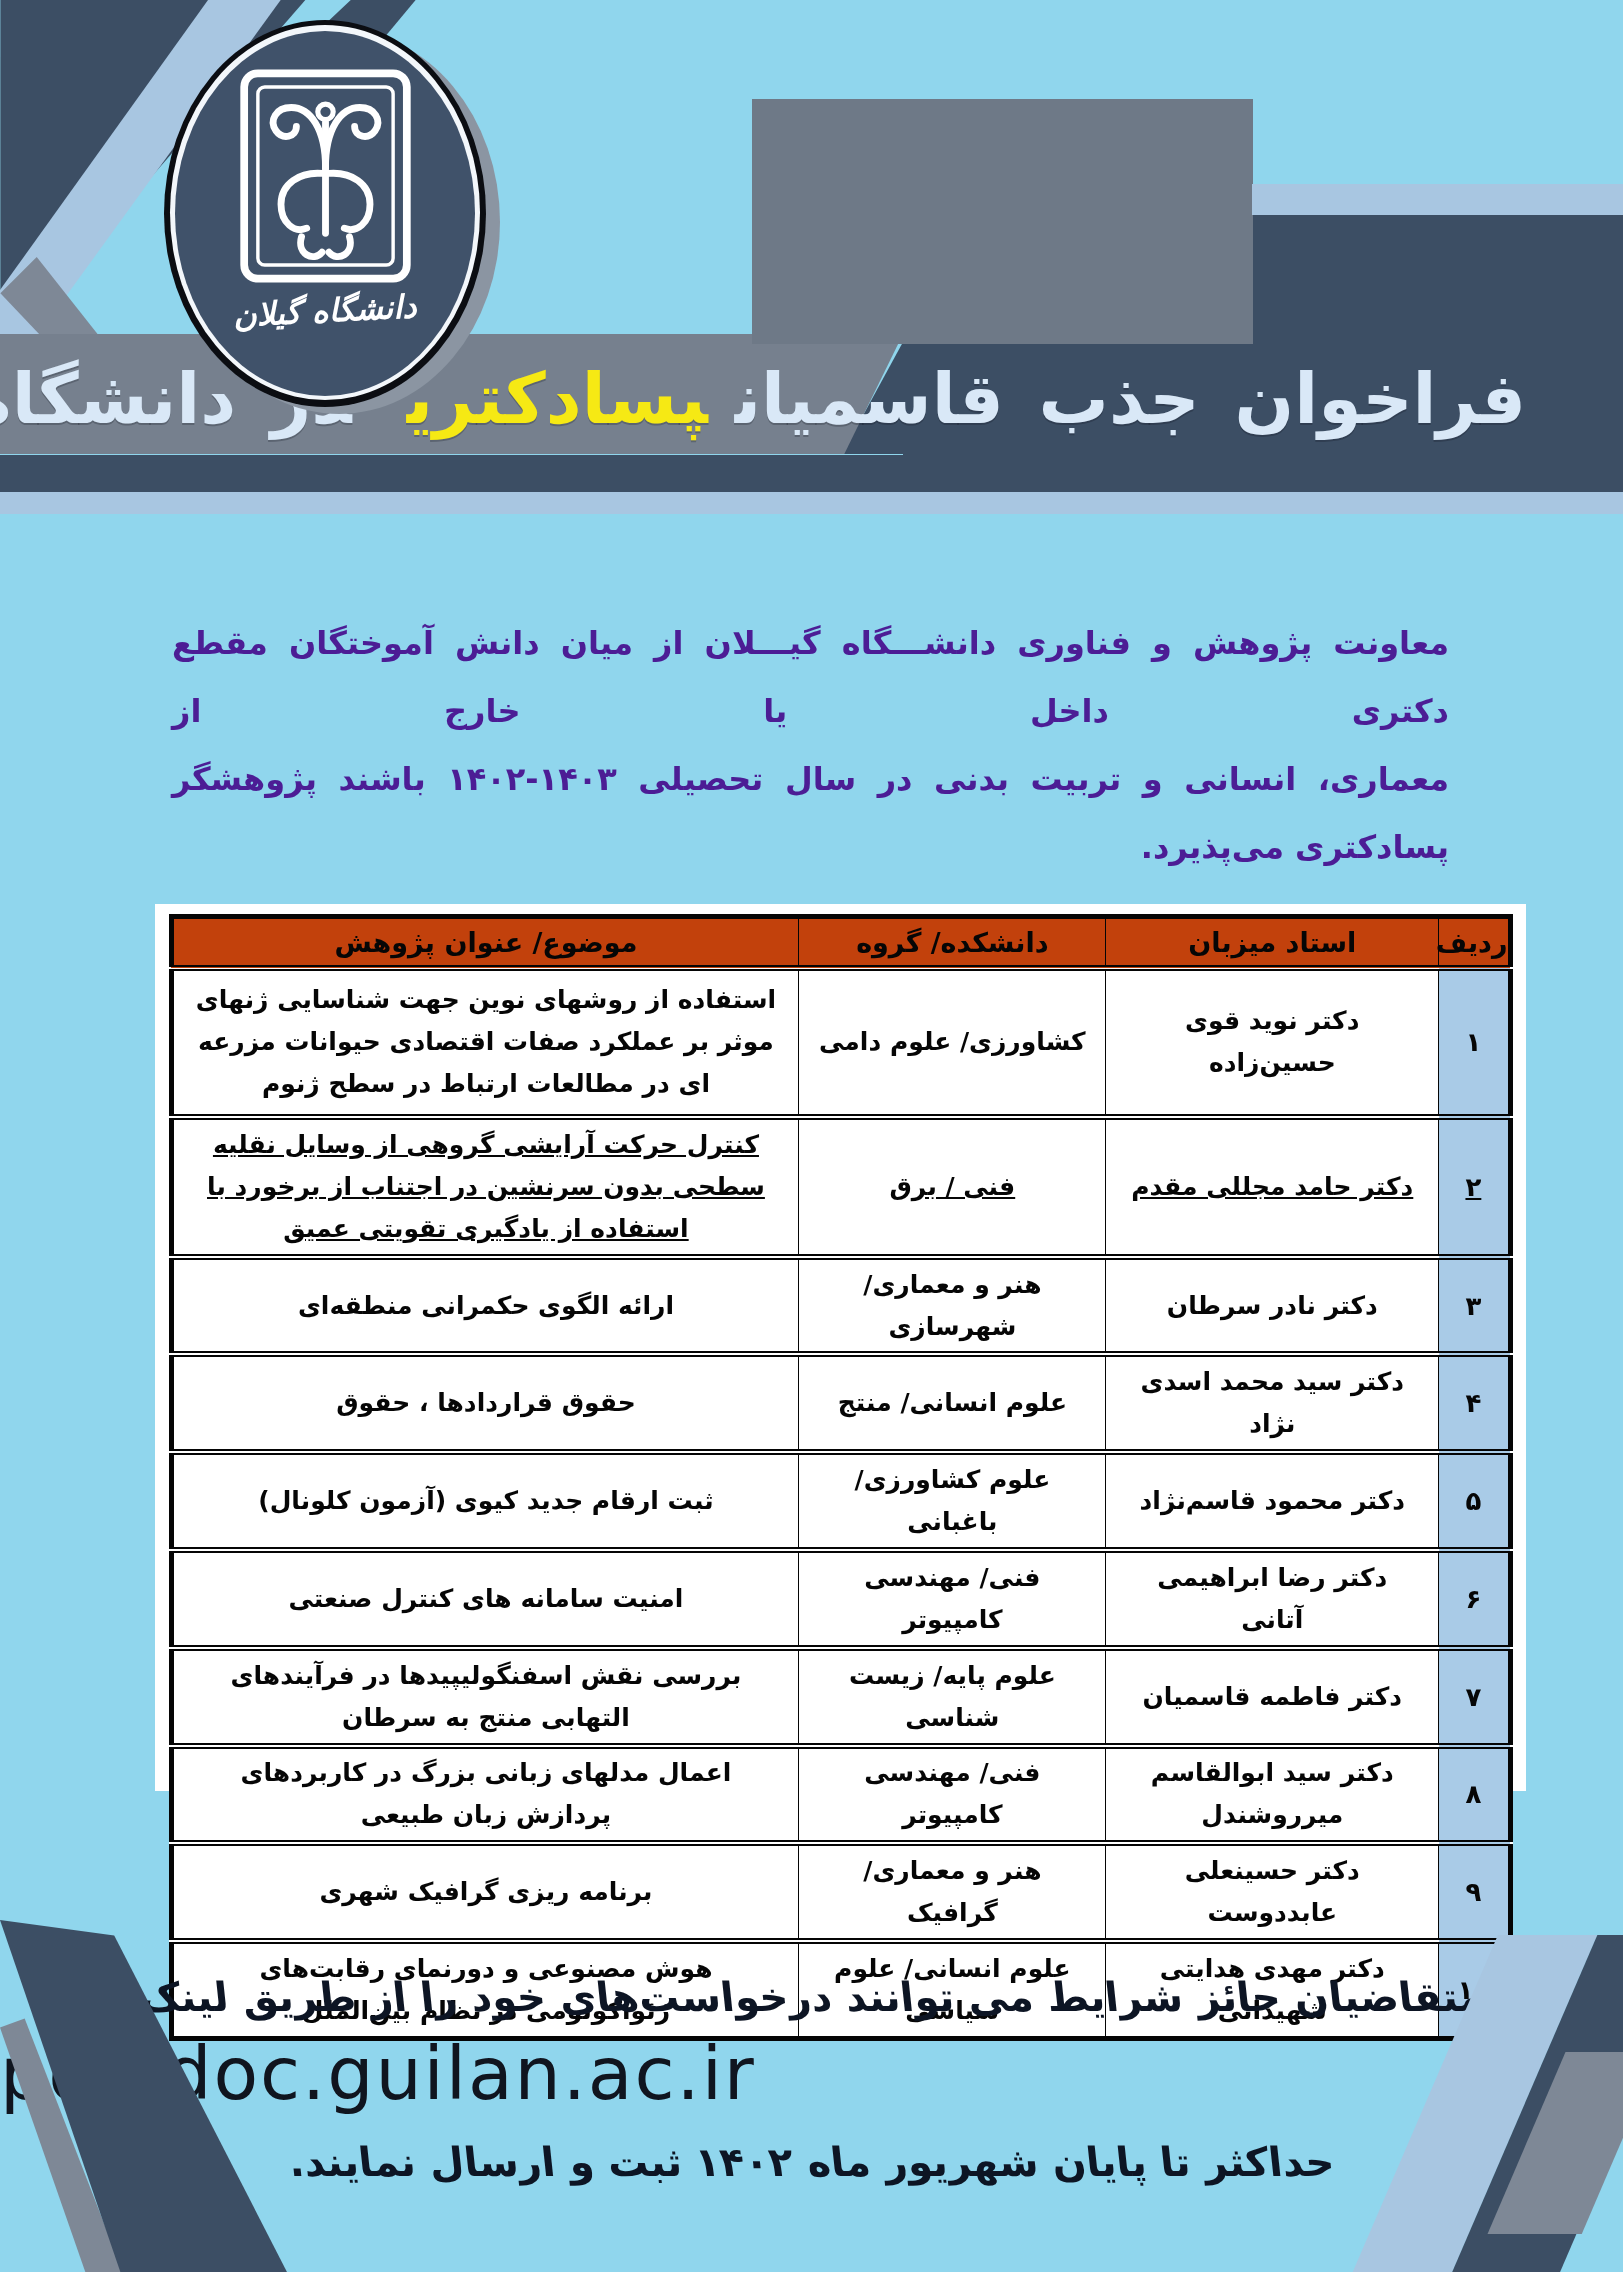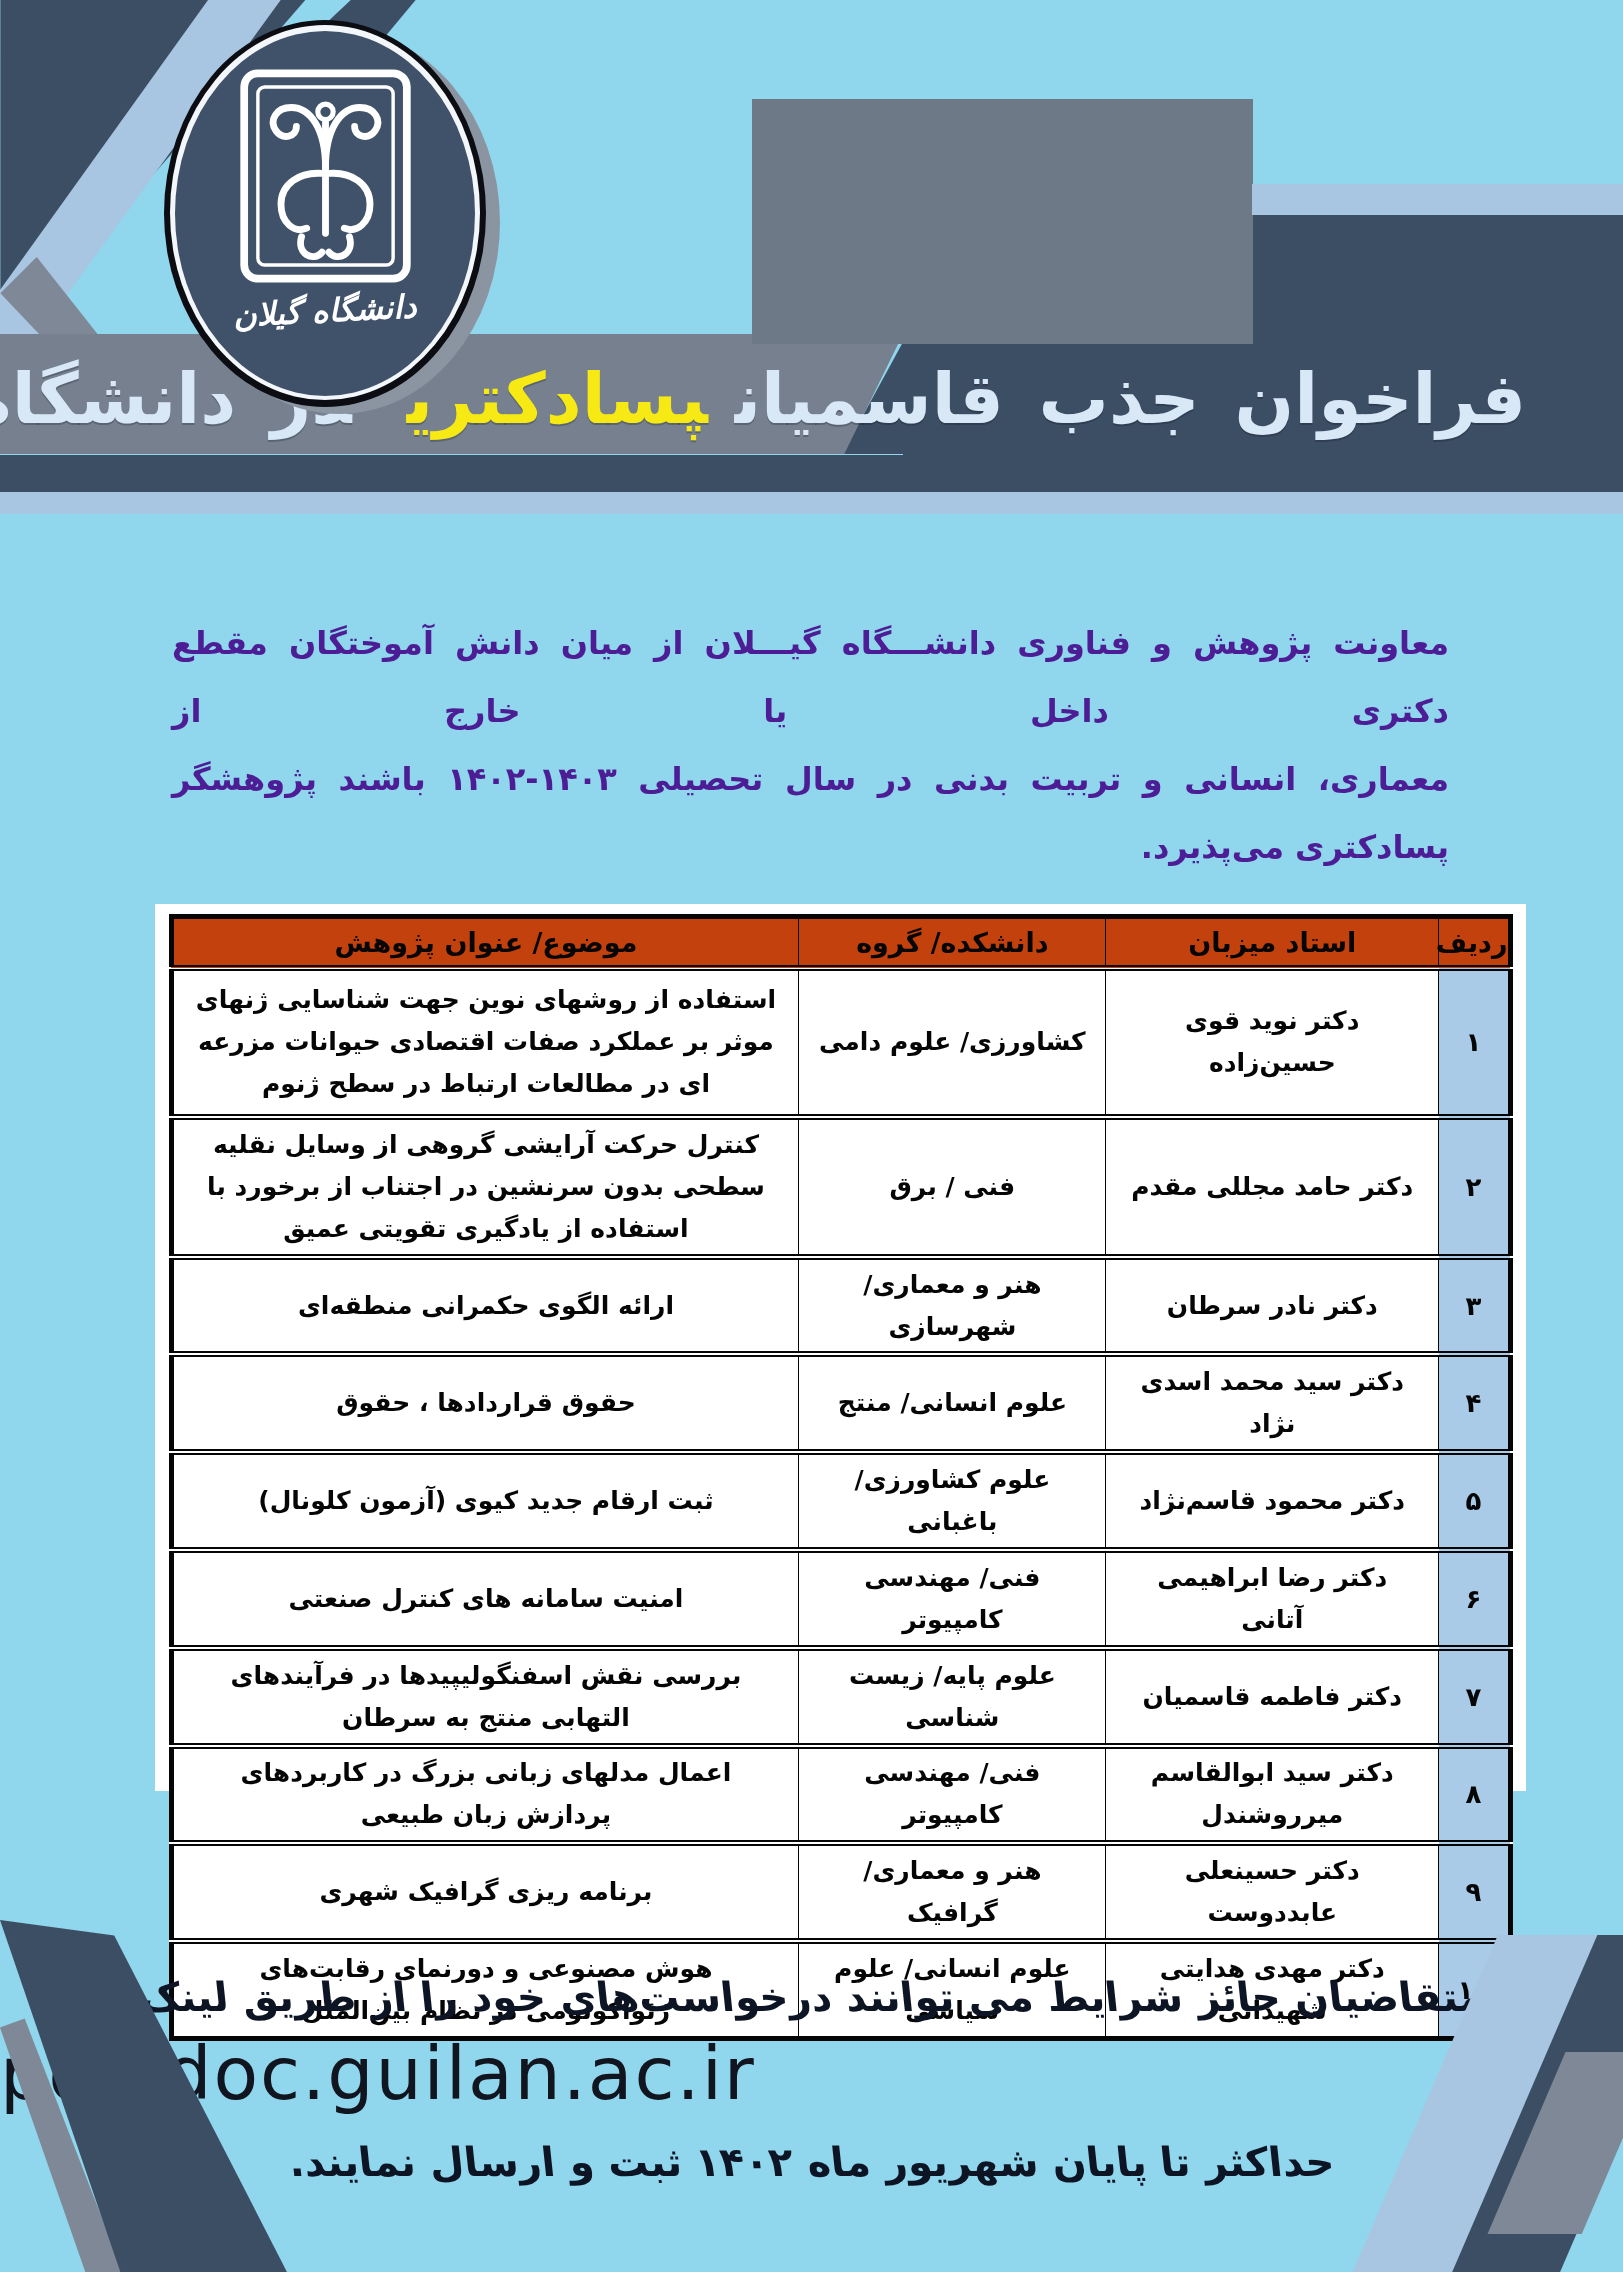"کنترل حرکت آرایشی گروهی از" tr.r2 td { text-decoration: none -> underline }
